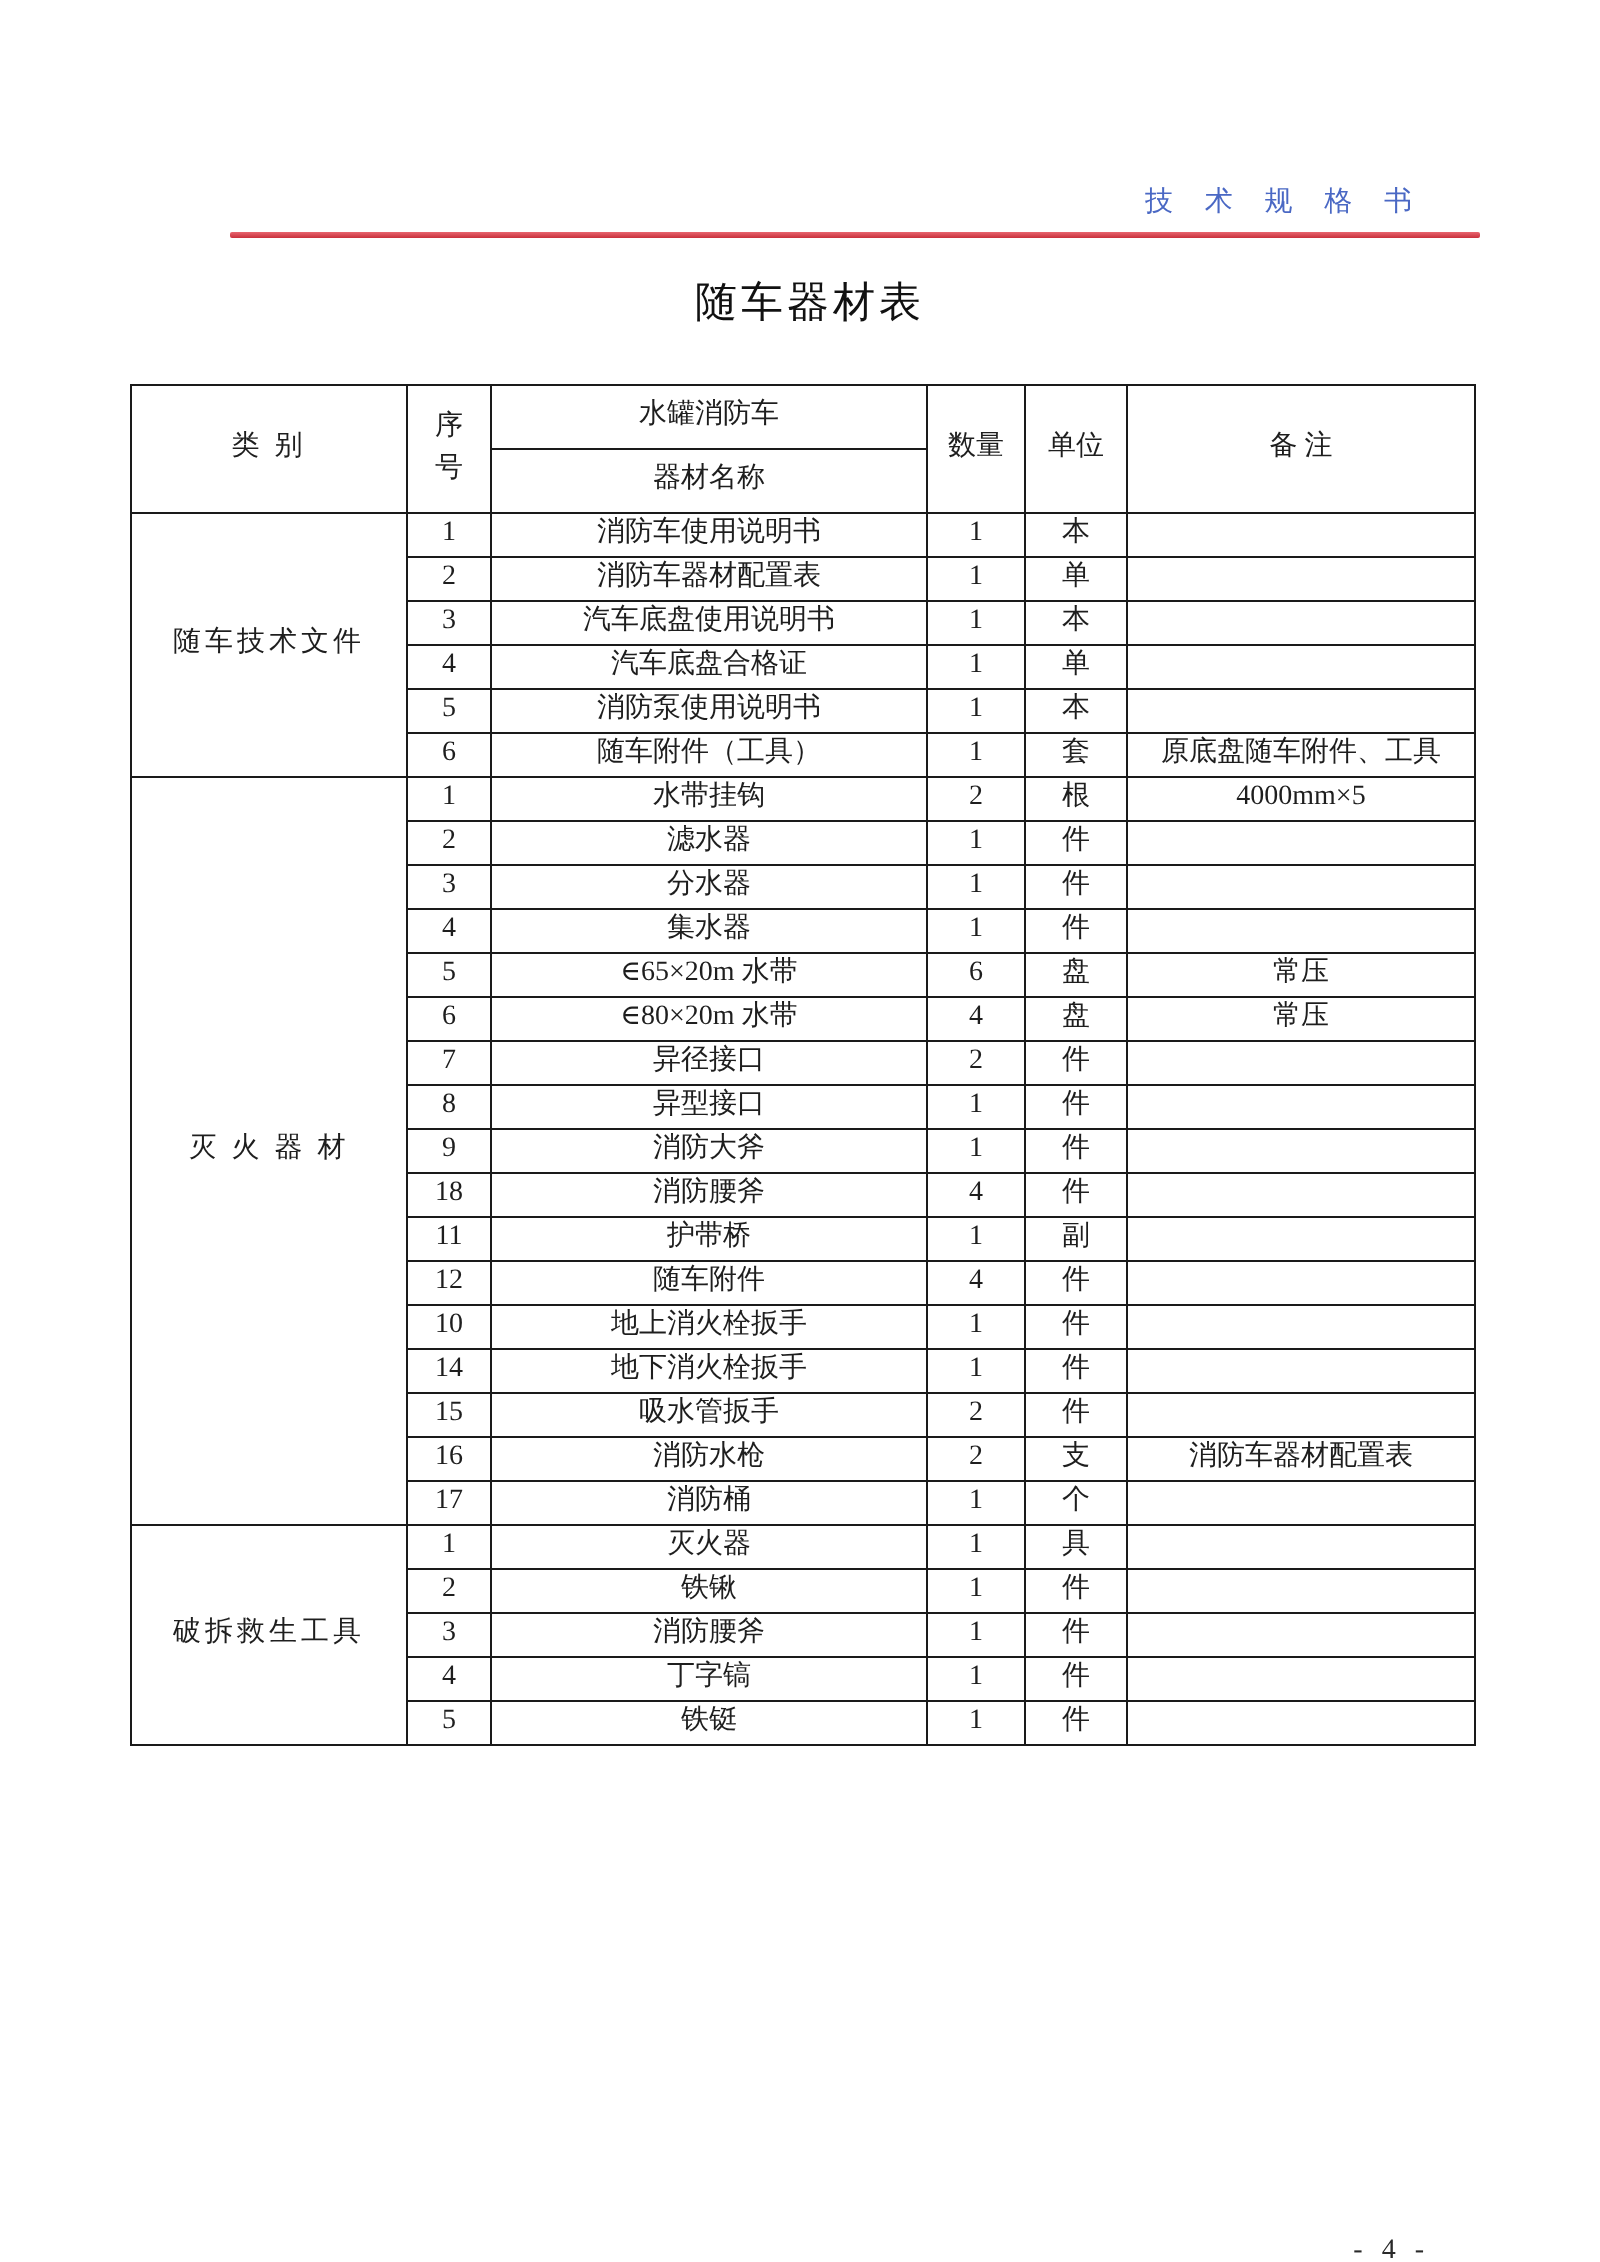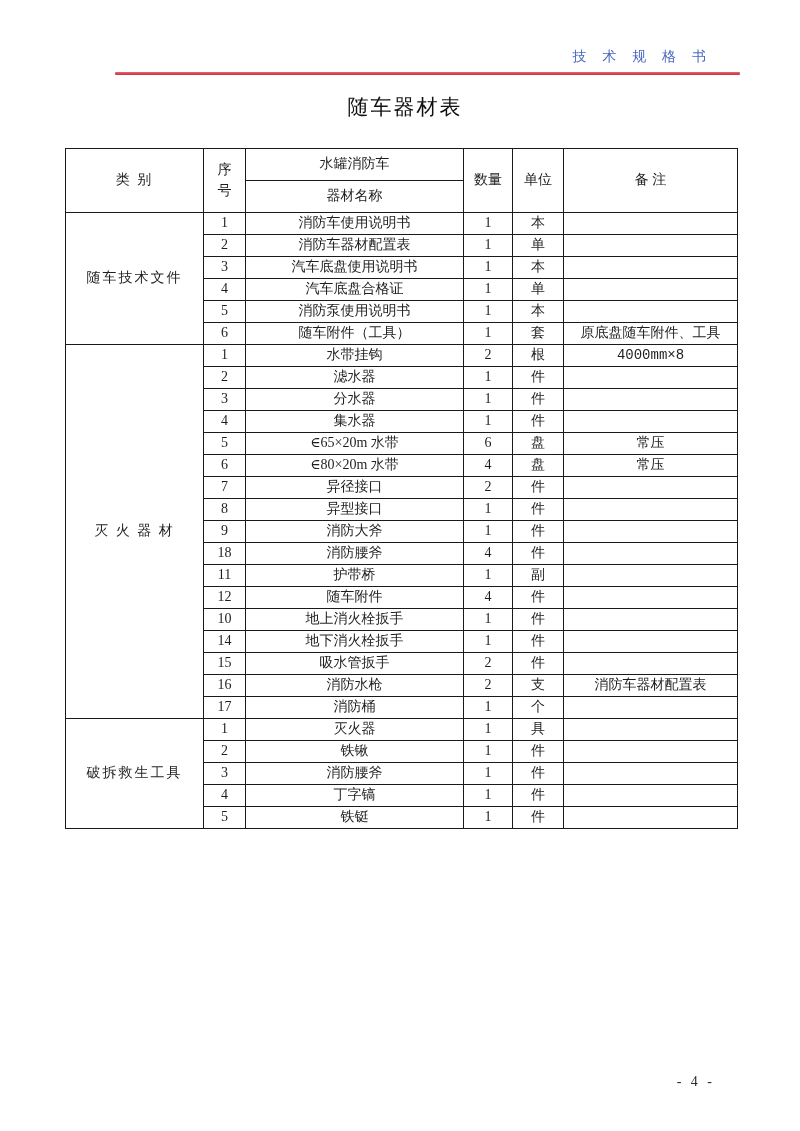"技 术 规 格 书" .page { margin-top: none -> 44px }
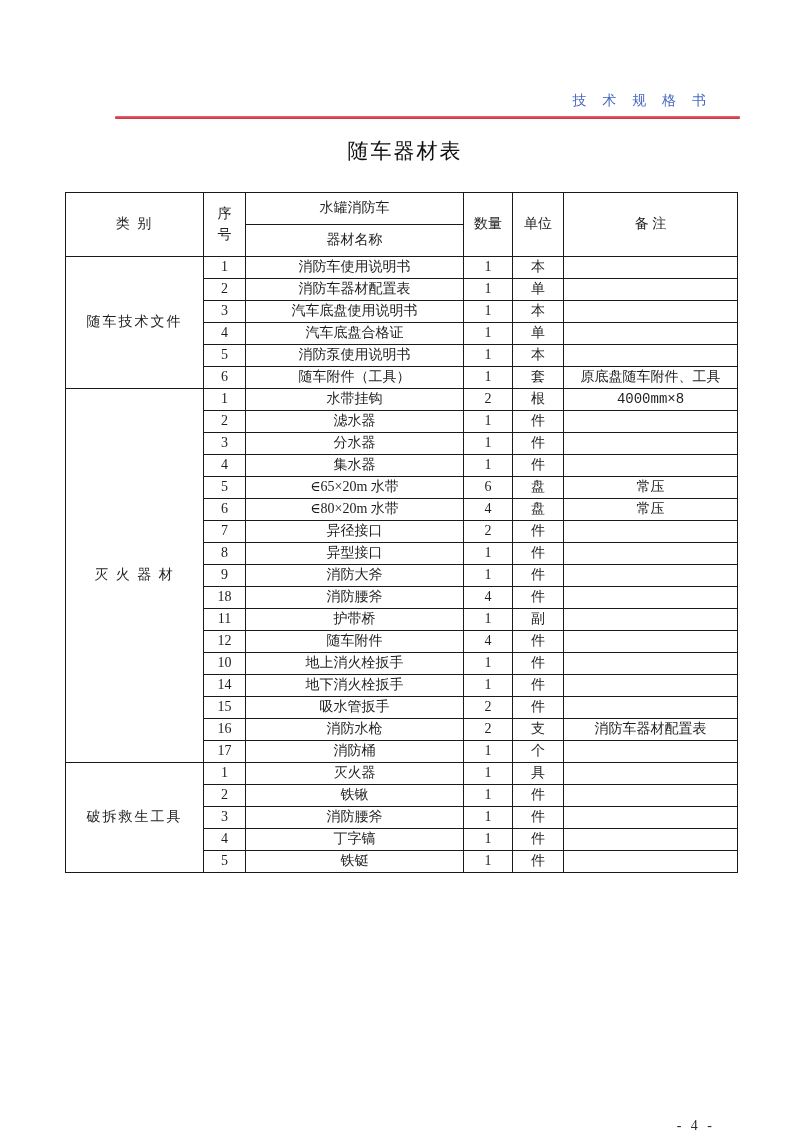"原底盘随车附件、工具" td.remark { font-family: Liberation Mono, monospace -> Liberation Serif, serif }
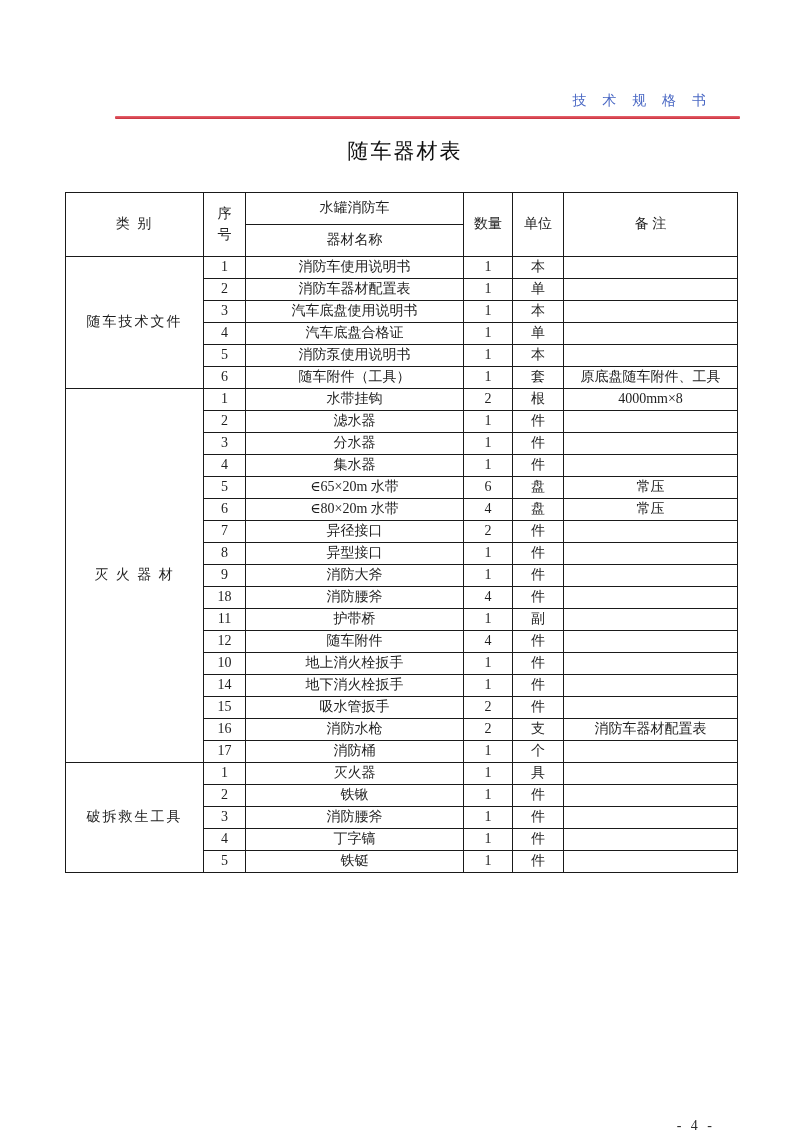"4000mm×8" td.remark { text: 8 -> 5 }
